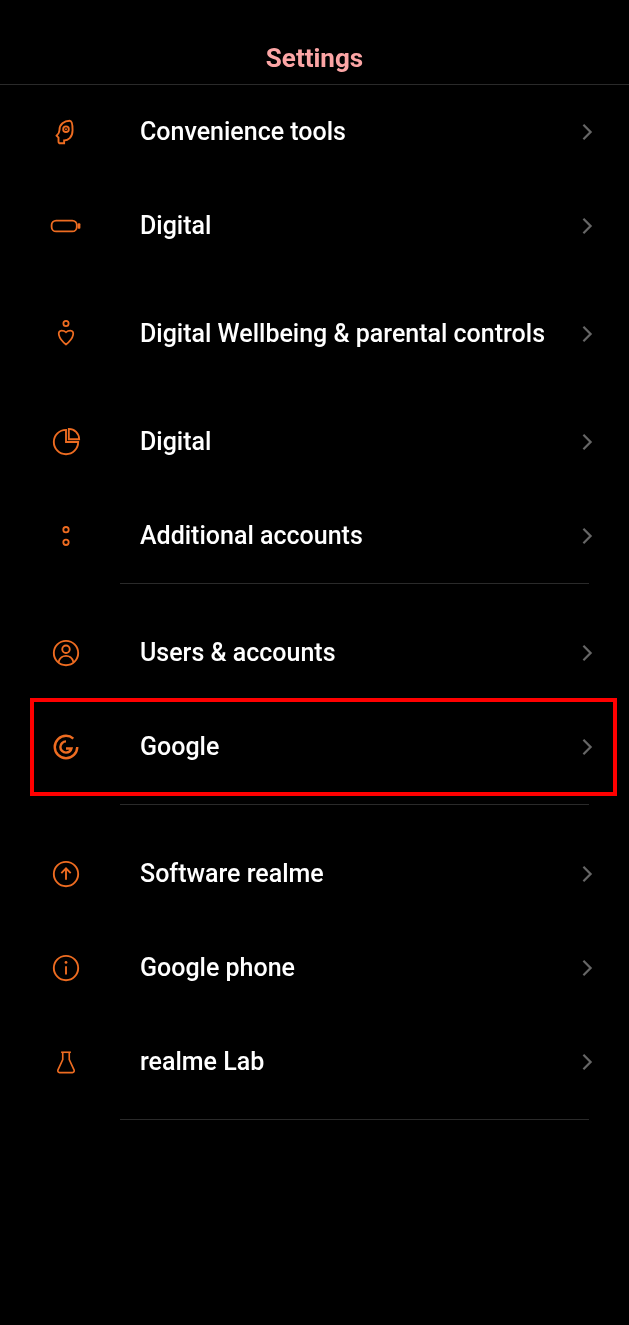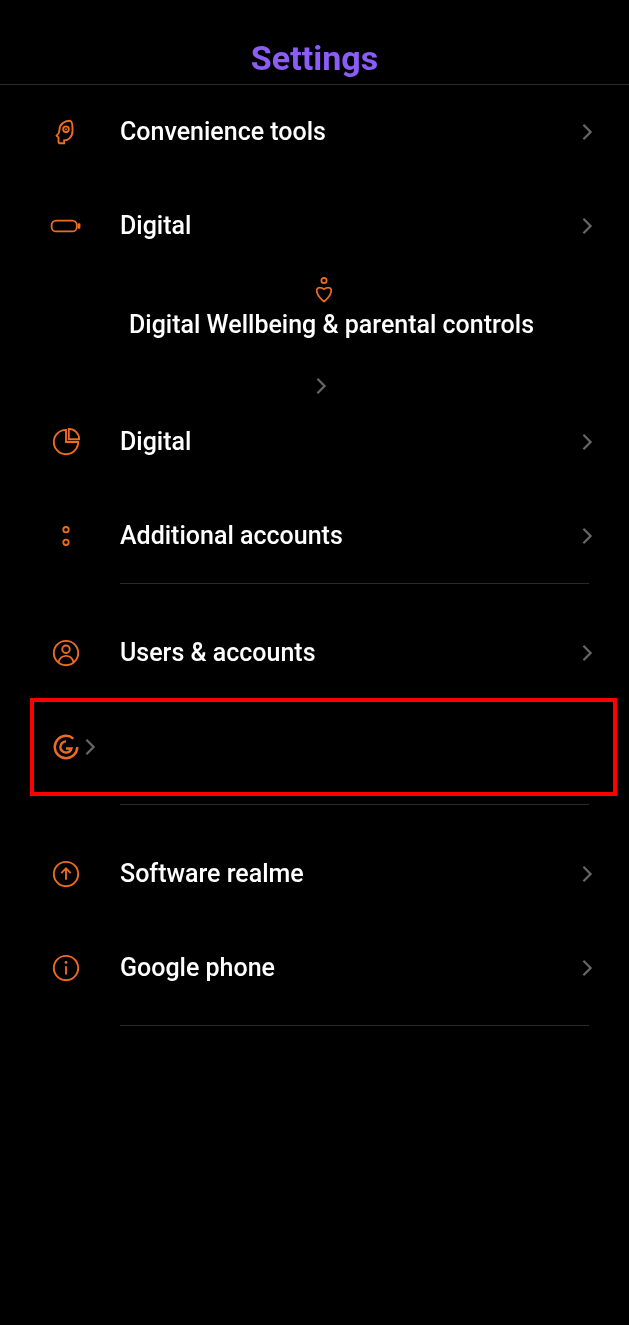"Settings" .header-title { color: #8b5cf6 -> #fca5a5; font-size: 34px -> 26px }
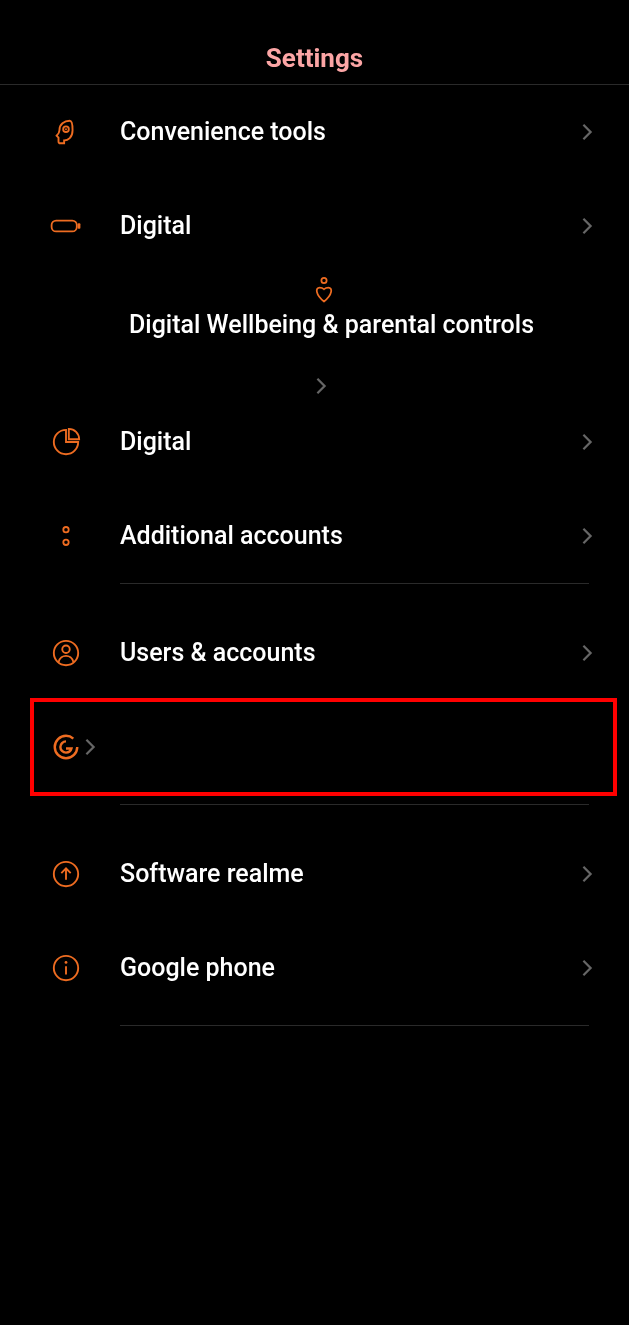"Convenience tools" .item .label { margin-left: 36px -> 56px }
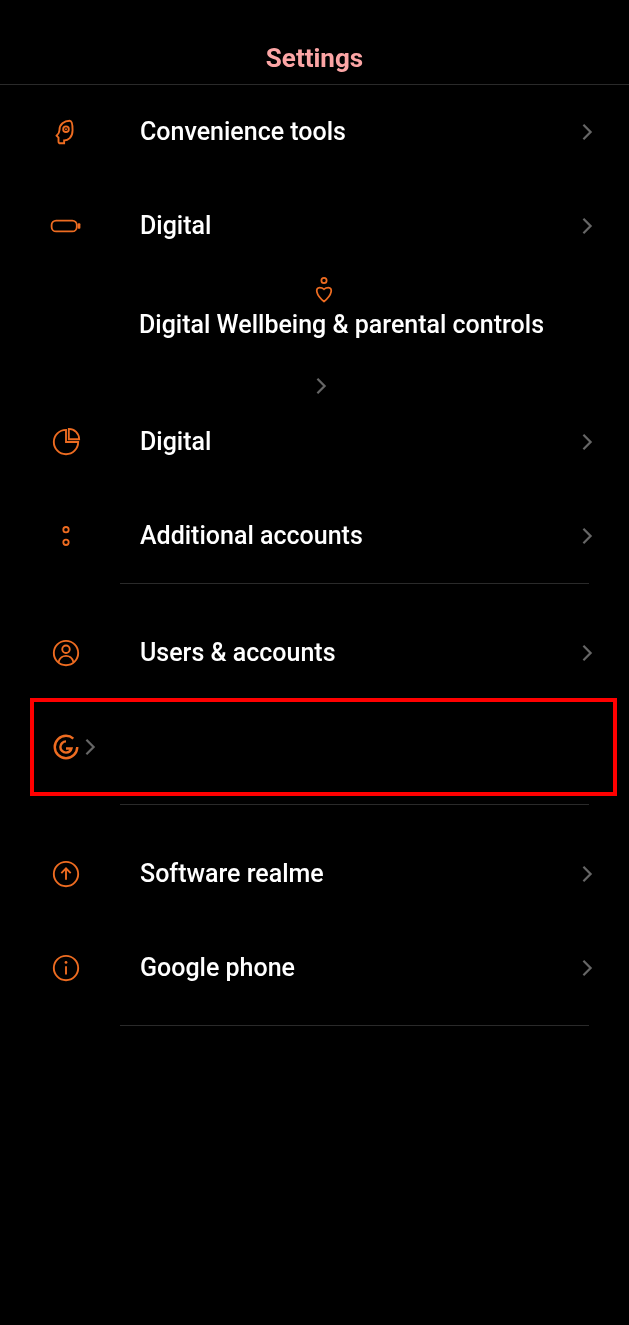"Digital Wellbeing & parental controls" .item.tall { flex-direction: column -> none }
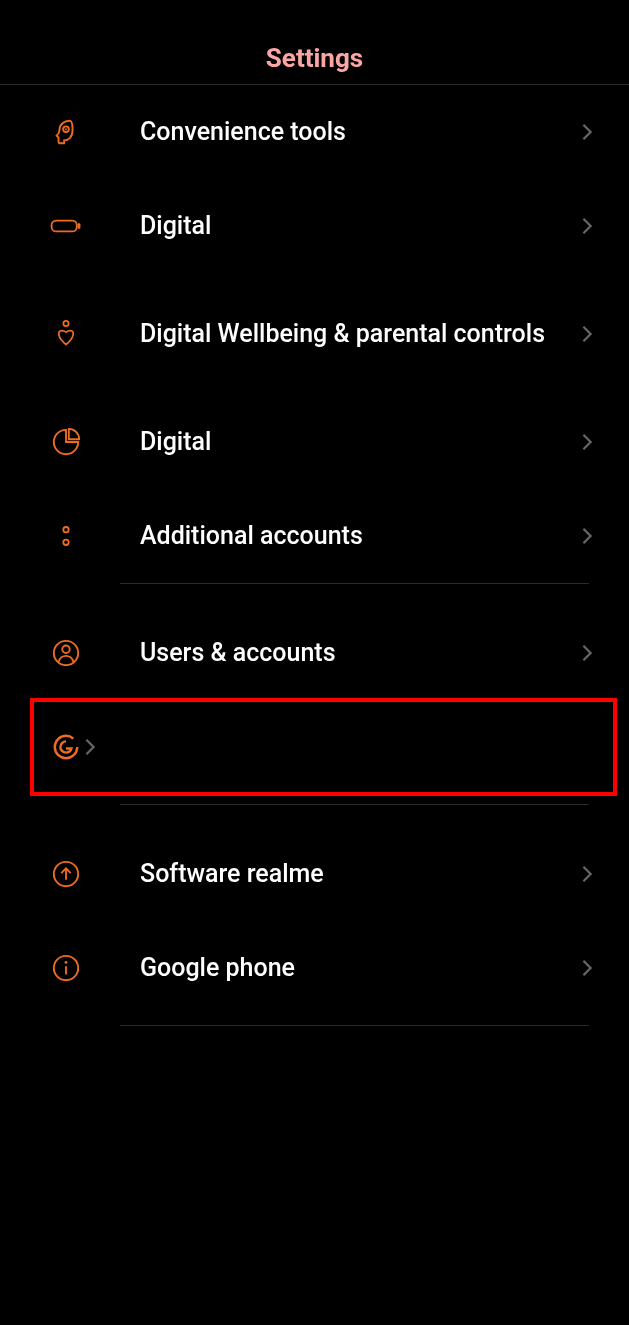"Google" span.label { html: none -> <span>Google</span> }
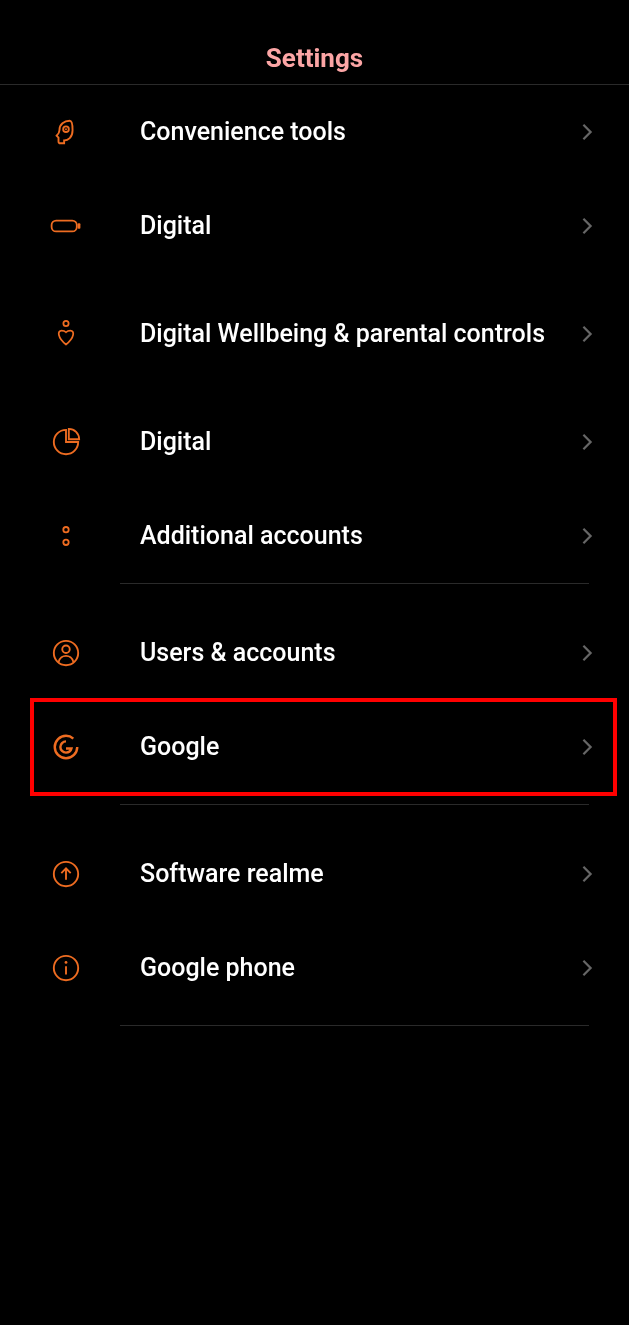"realme Lab" div.item { html: none -> <div> <span> <svg> <path></path> <line></line> </svg> </span> <span>realme Lab</span> <span><svg> <polyline></polyline> </svg></span> </div> }
